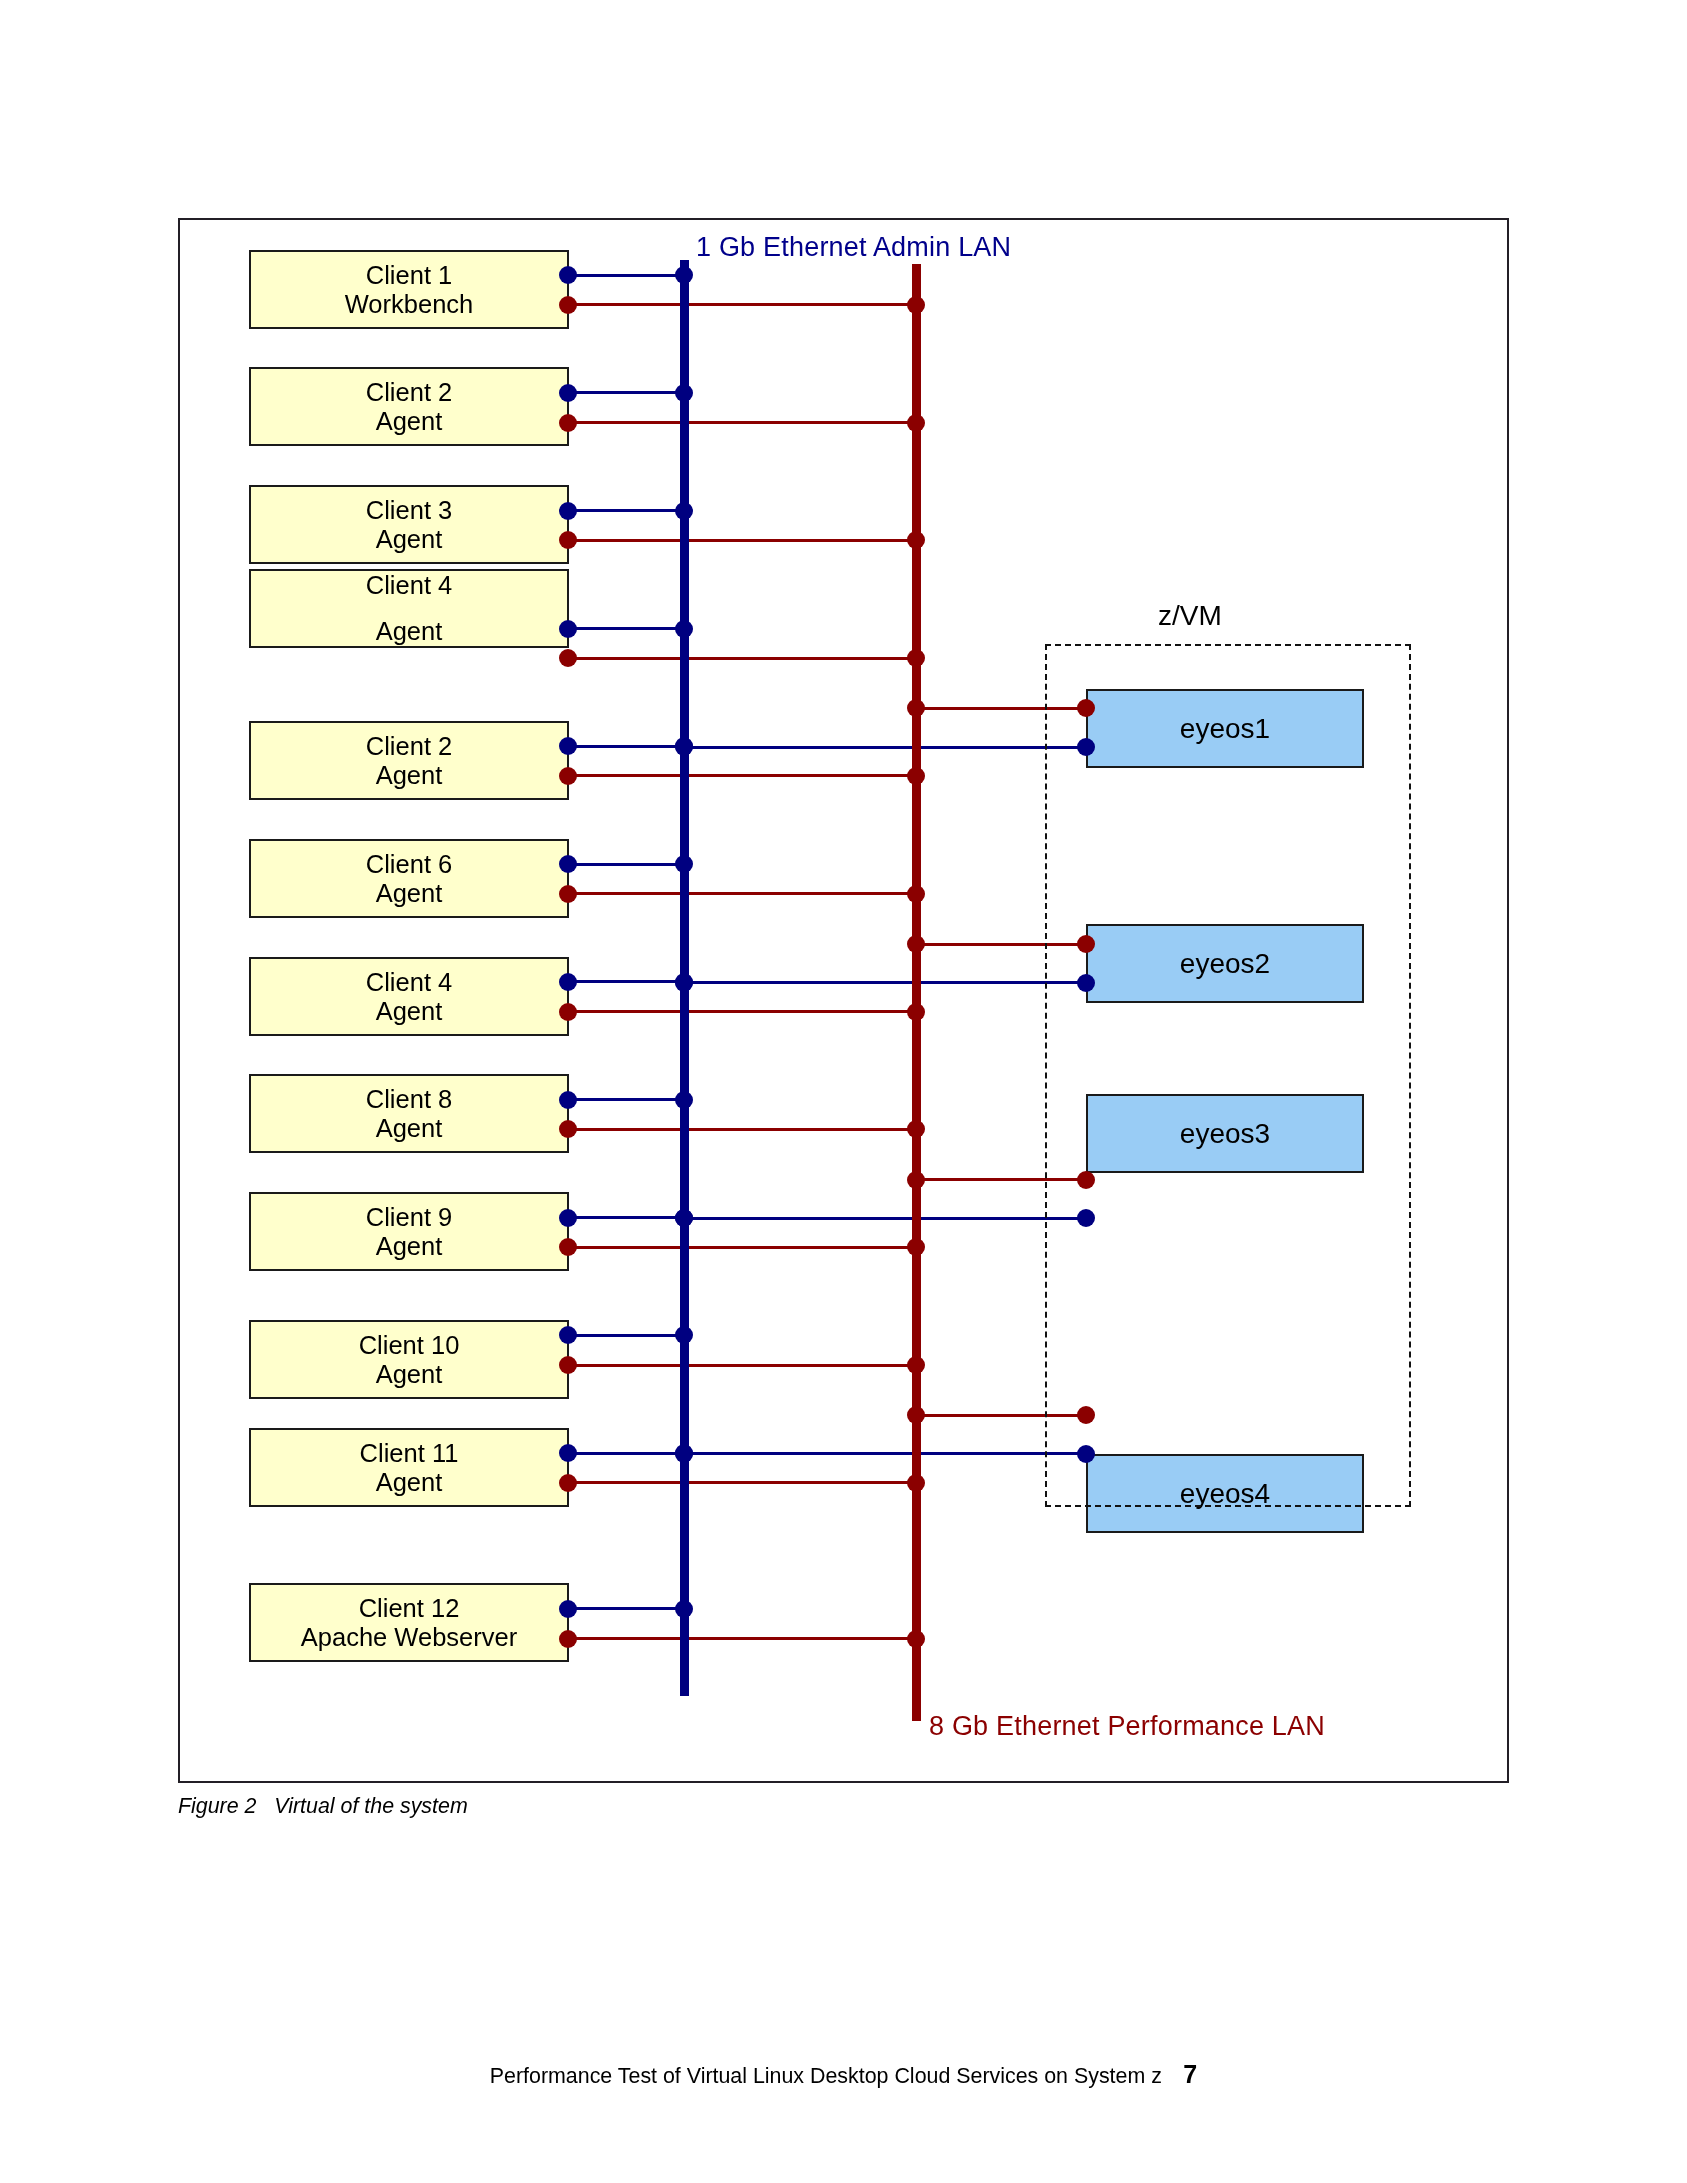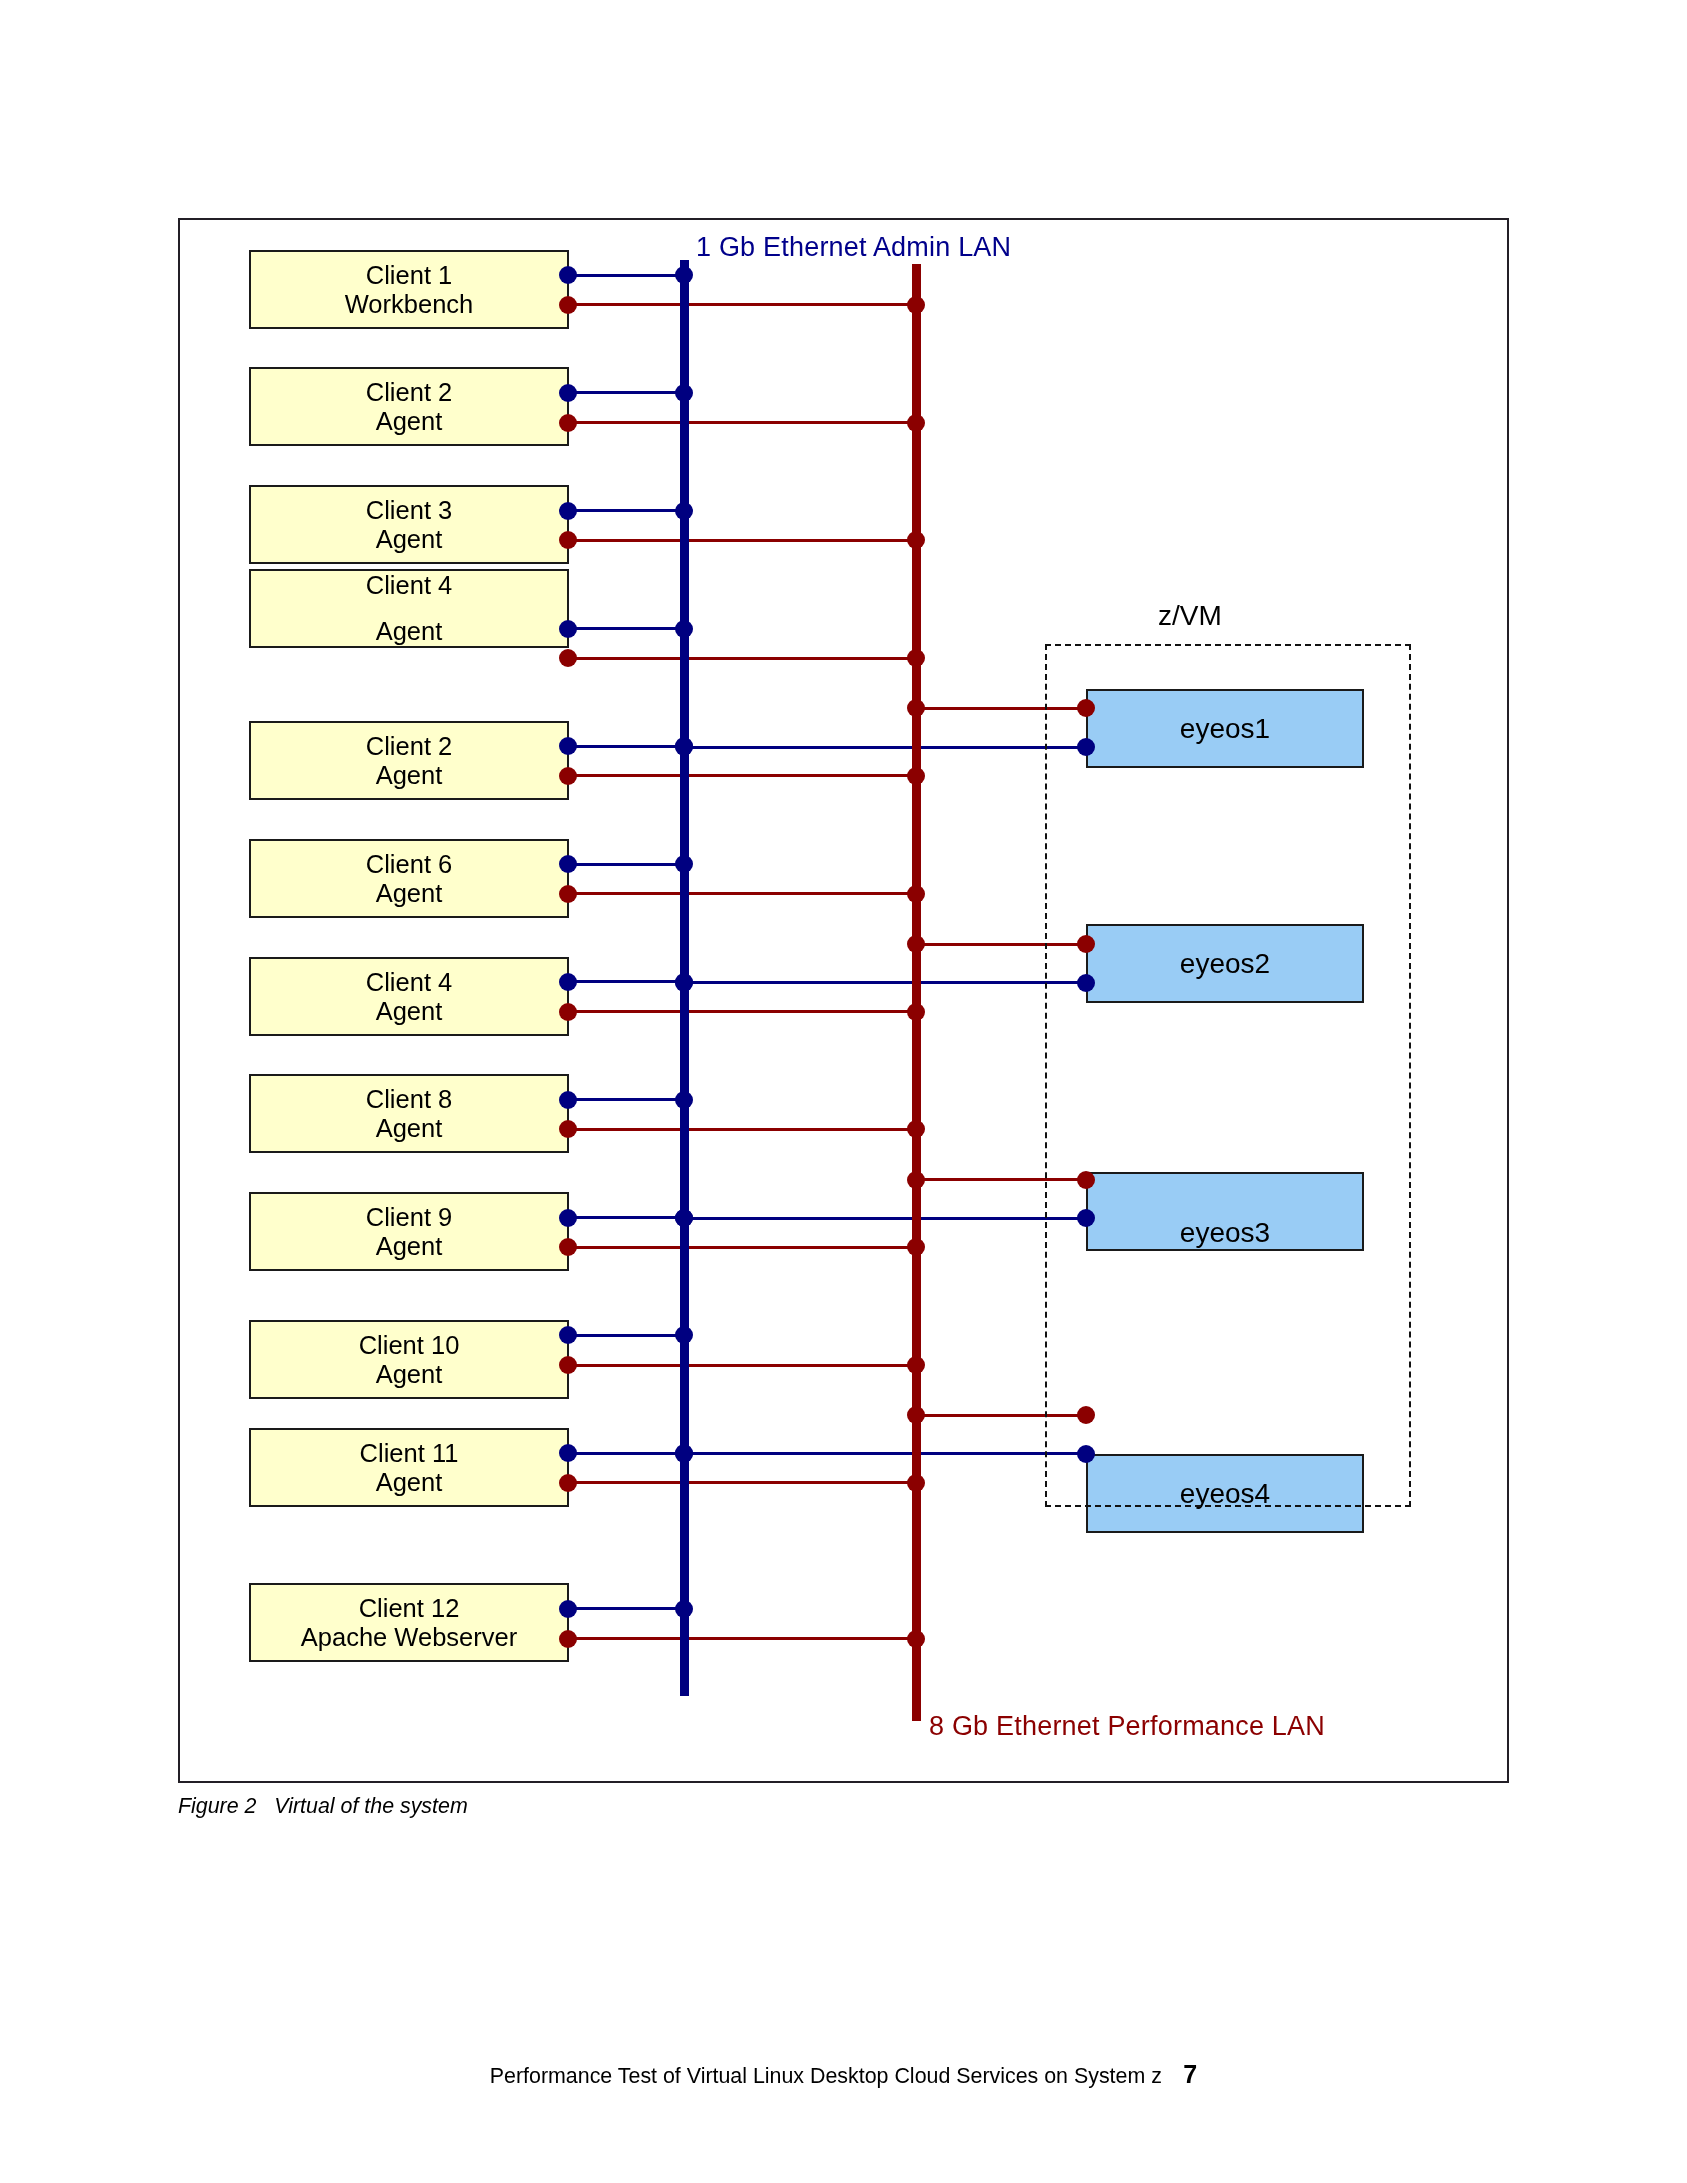"eyeos3" div.eyeos-box { align-items: flex-end -> none; top: 1172px -> 1094px }
